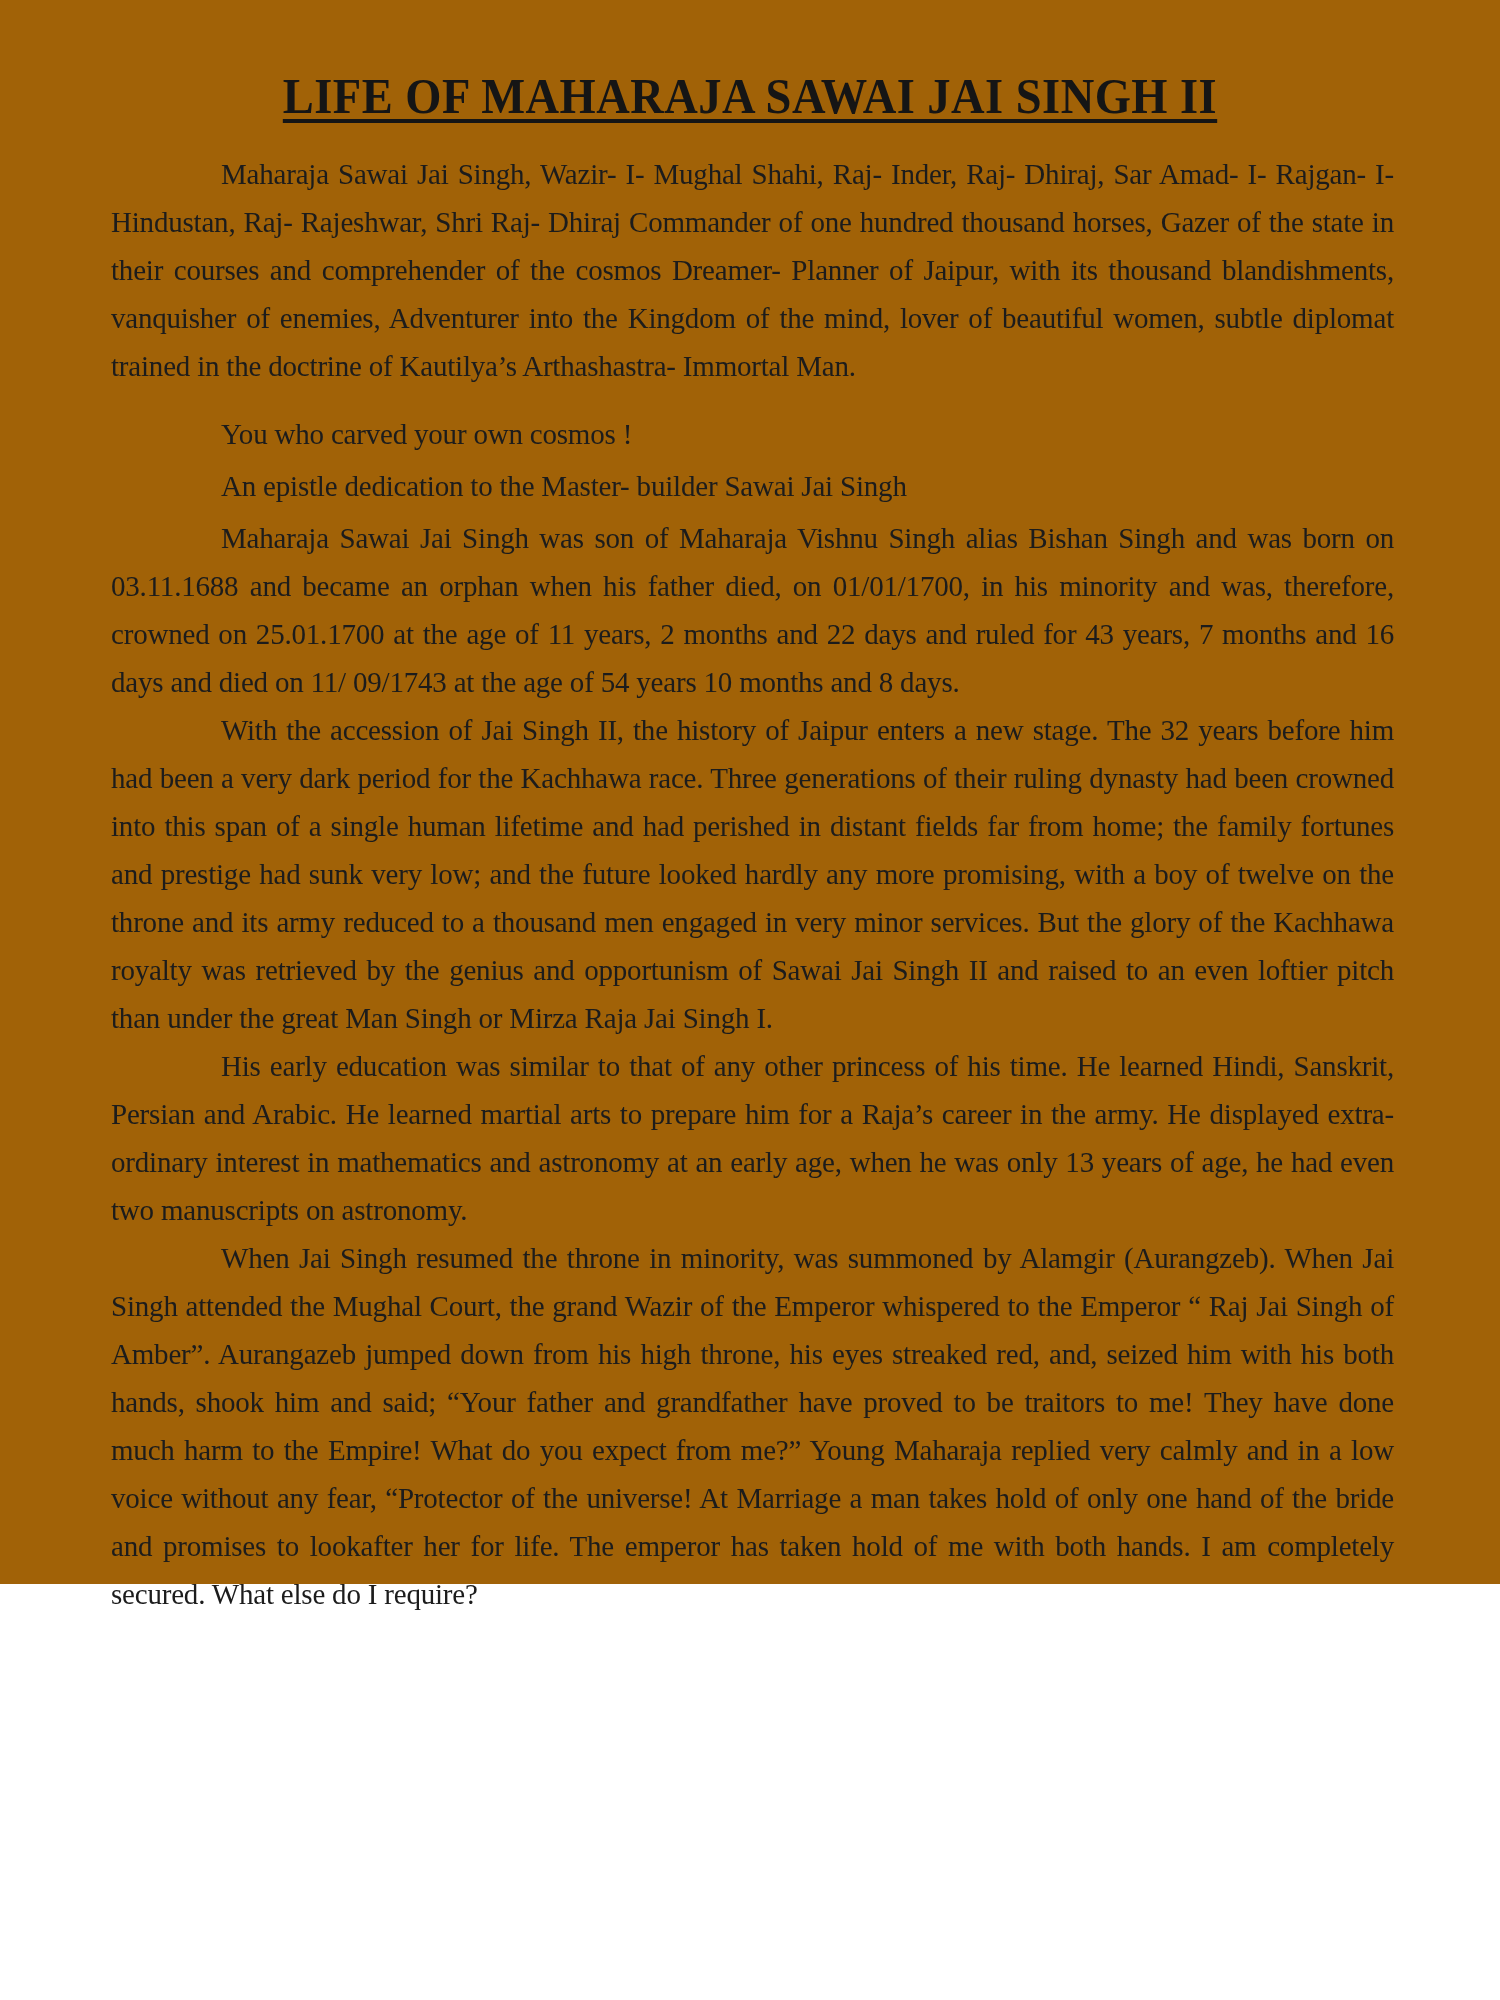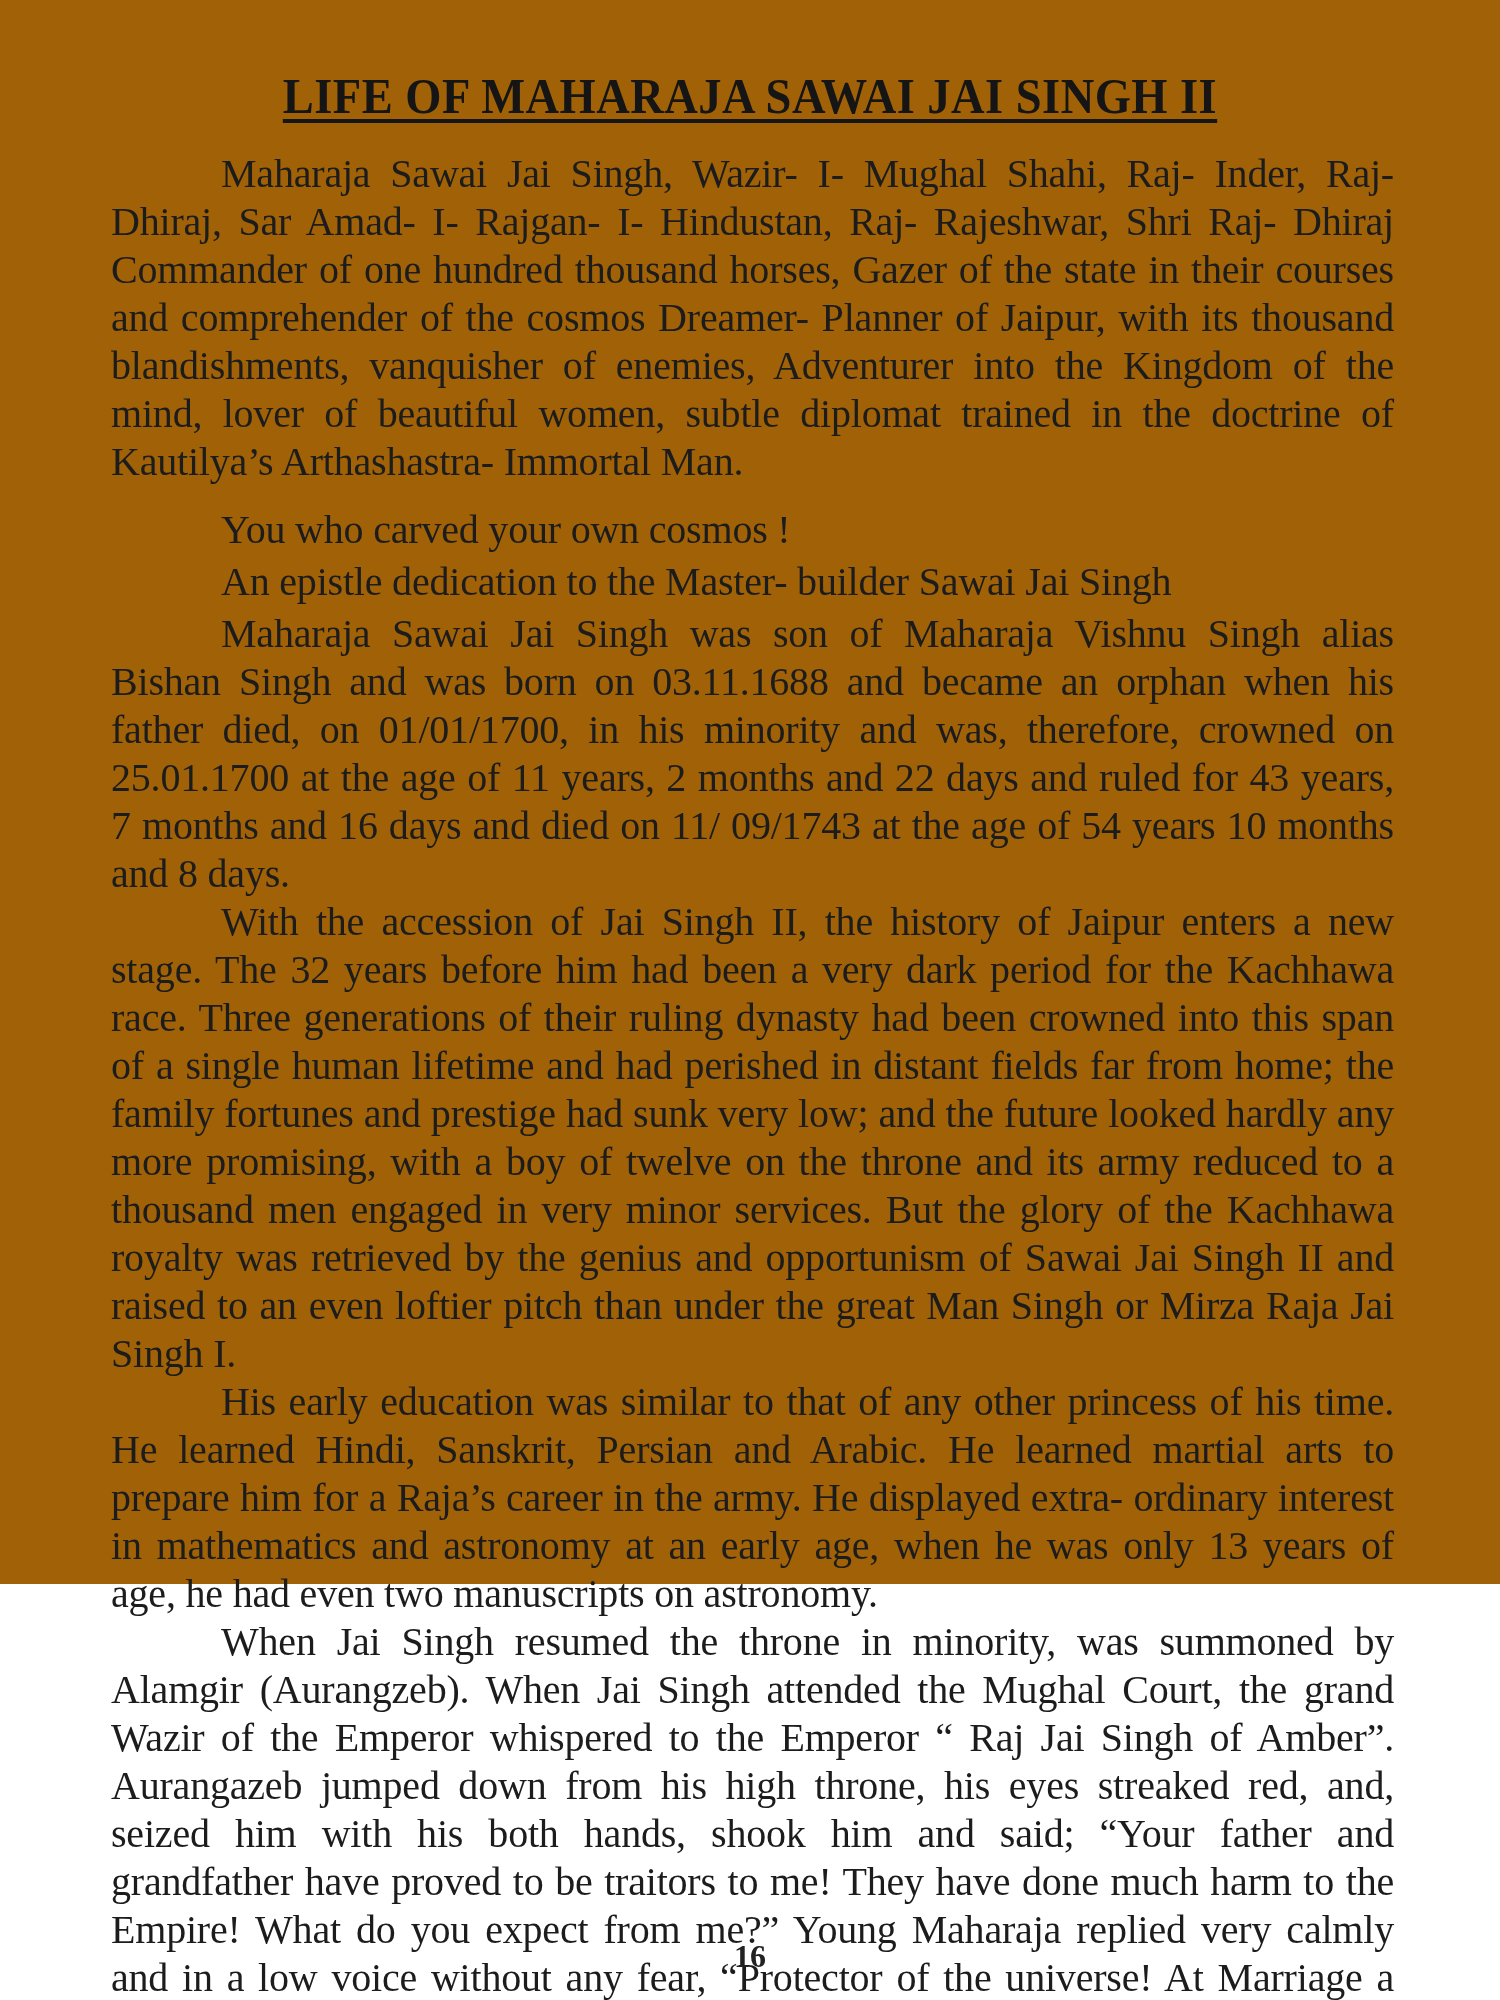"Maharaja Sawai Jai Singh, Wazir-" p { font-size: 40px -> 29px }
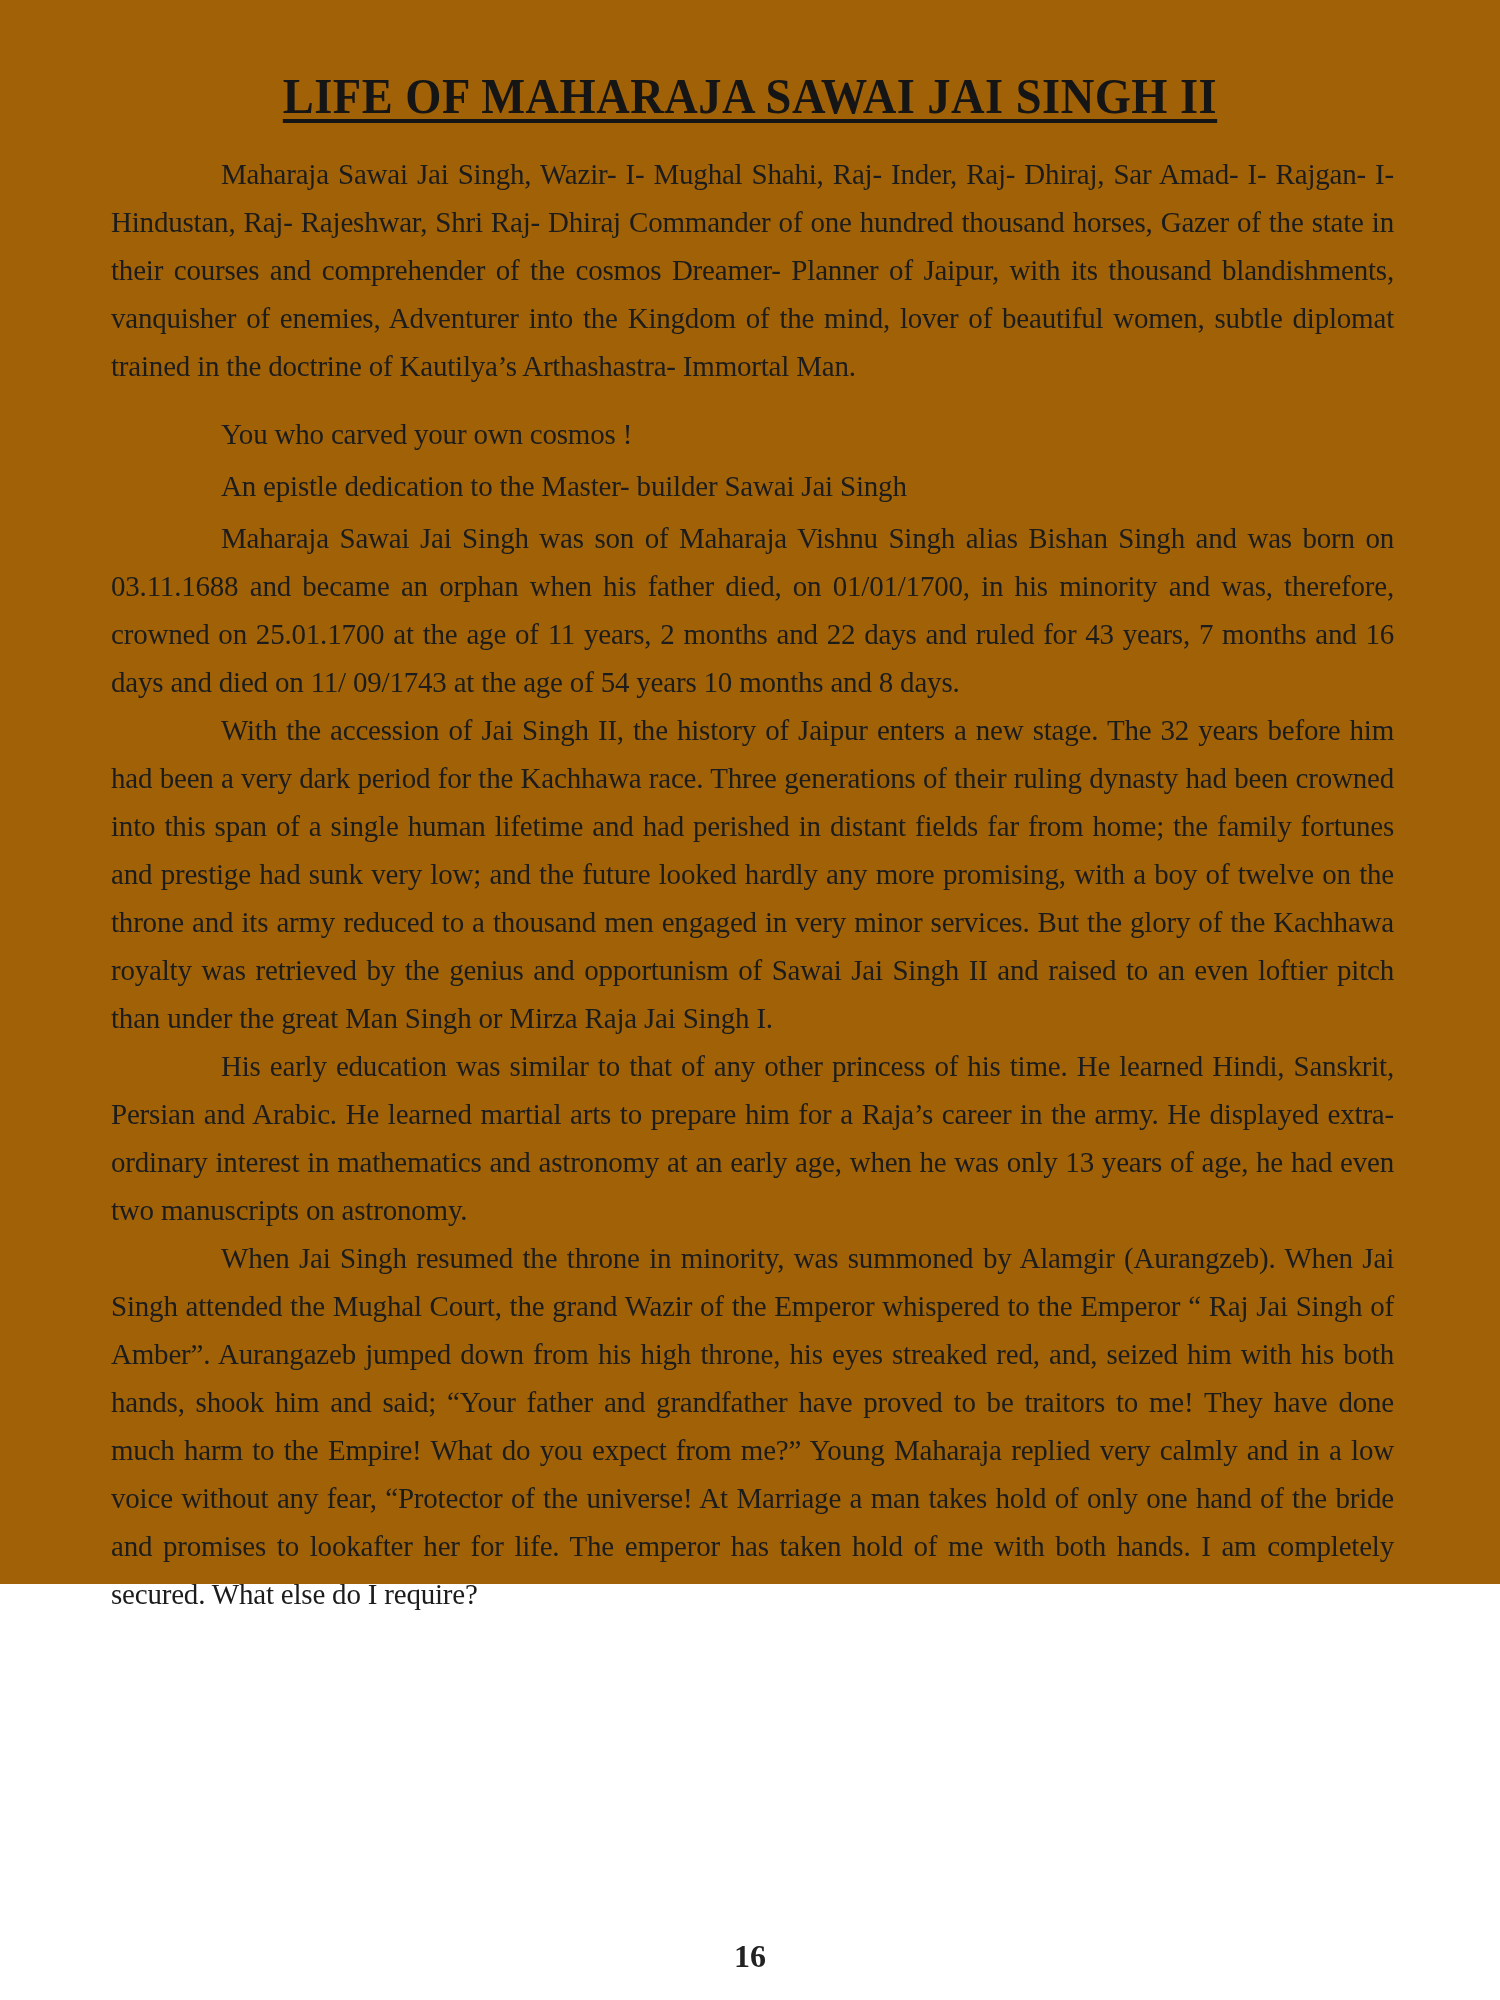"16" div.page-number { html: <div>16</div> -> none }
